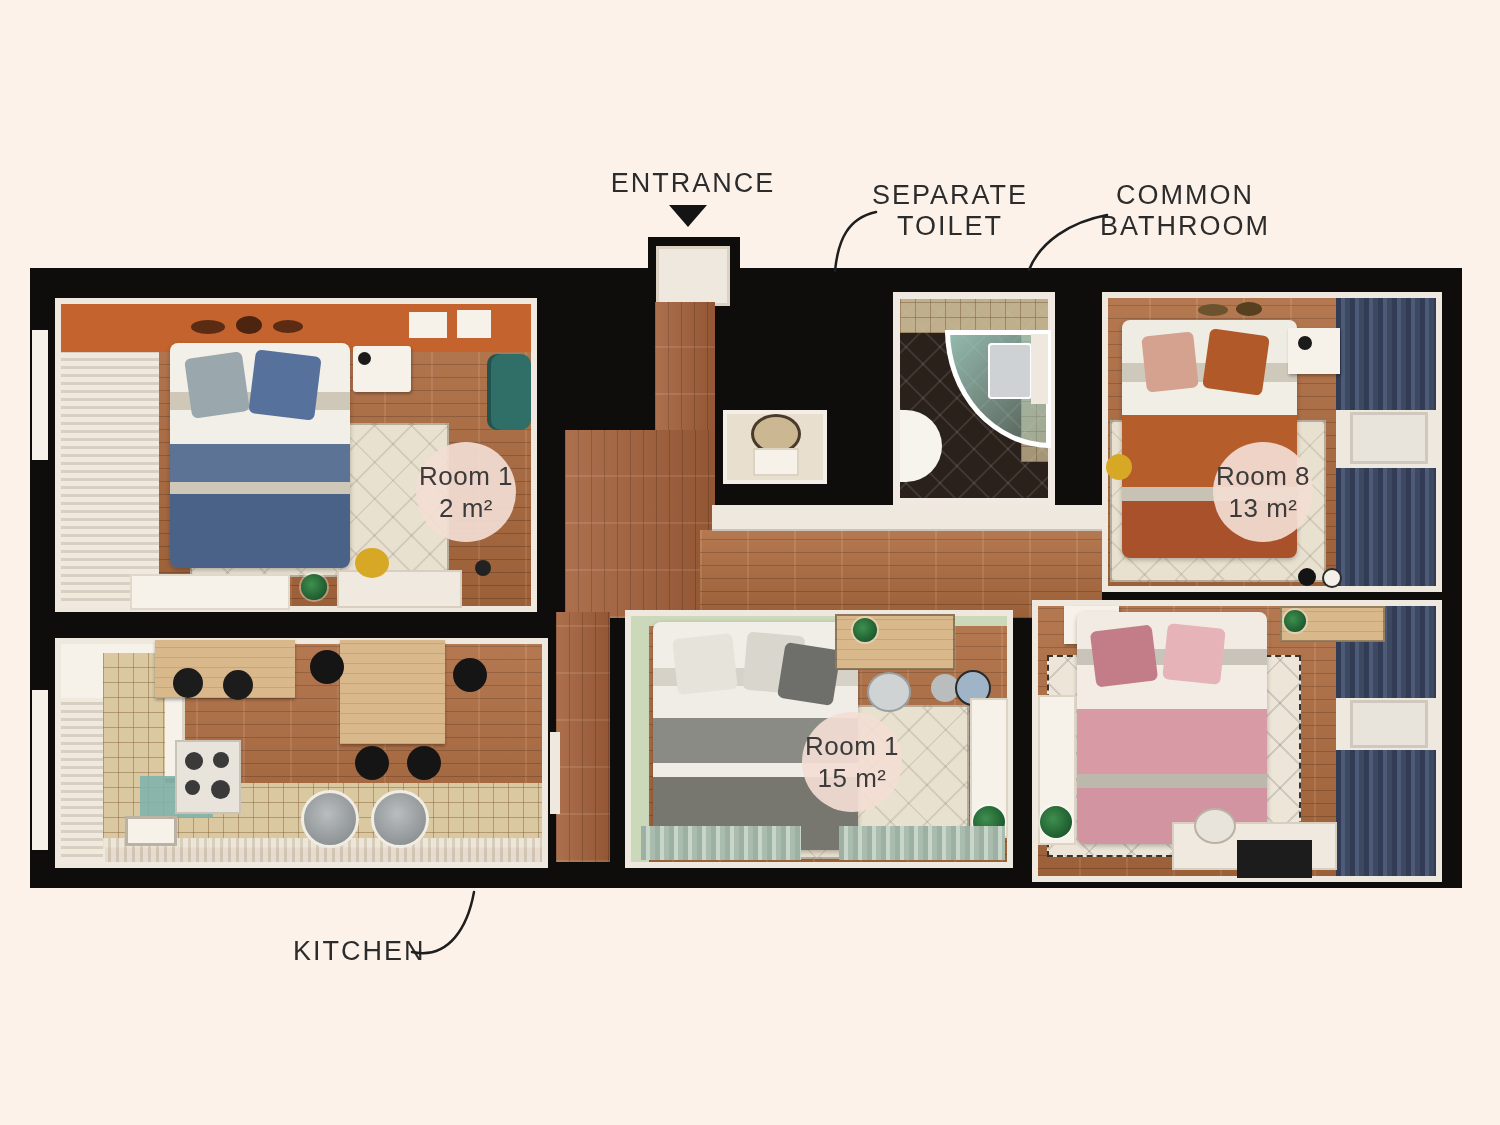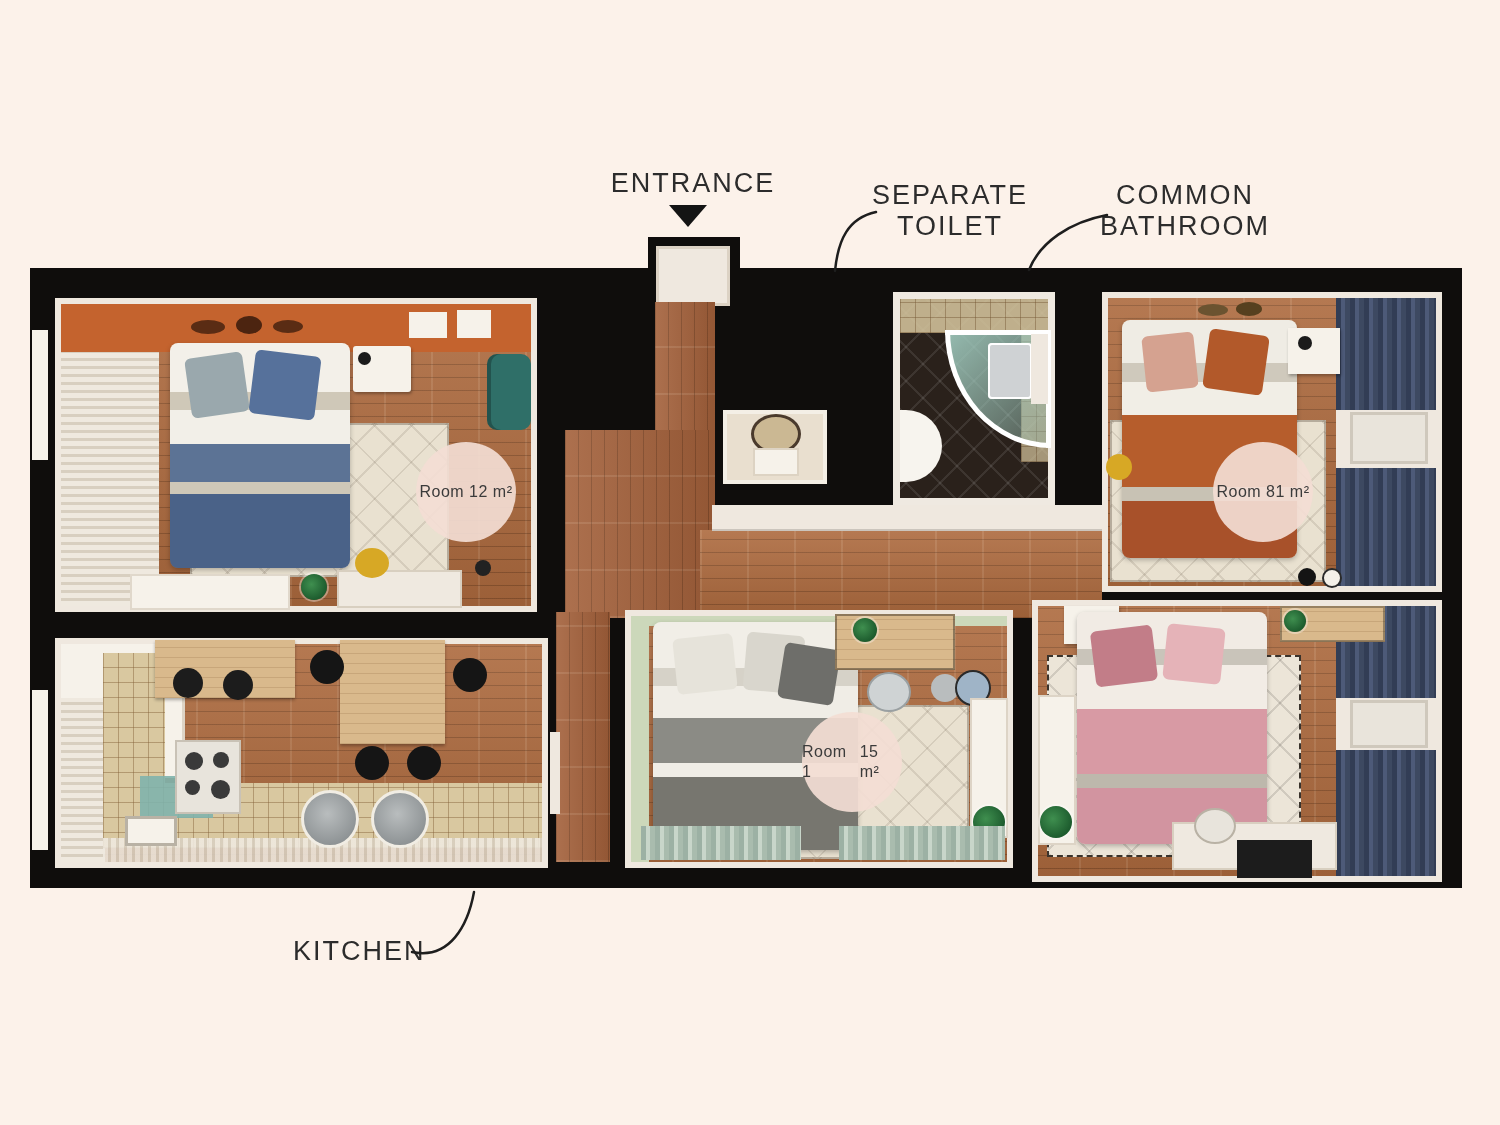"Room 1" .room-label { flex-direction: row -> column; font-size: 16px -> 26px }
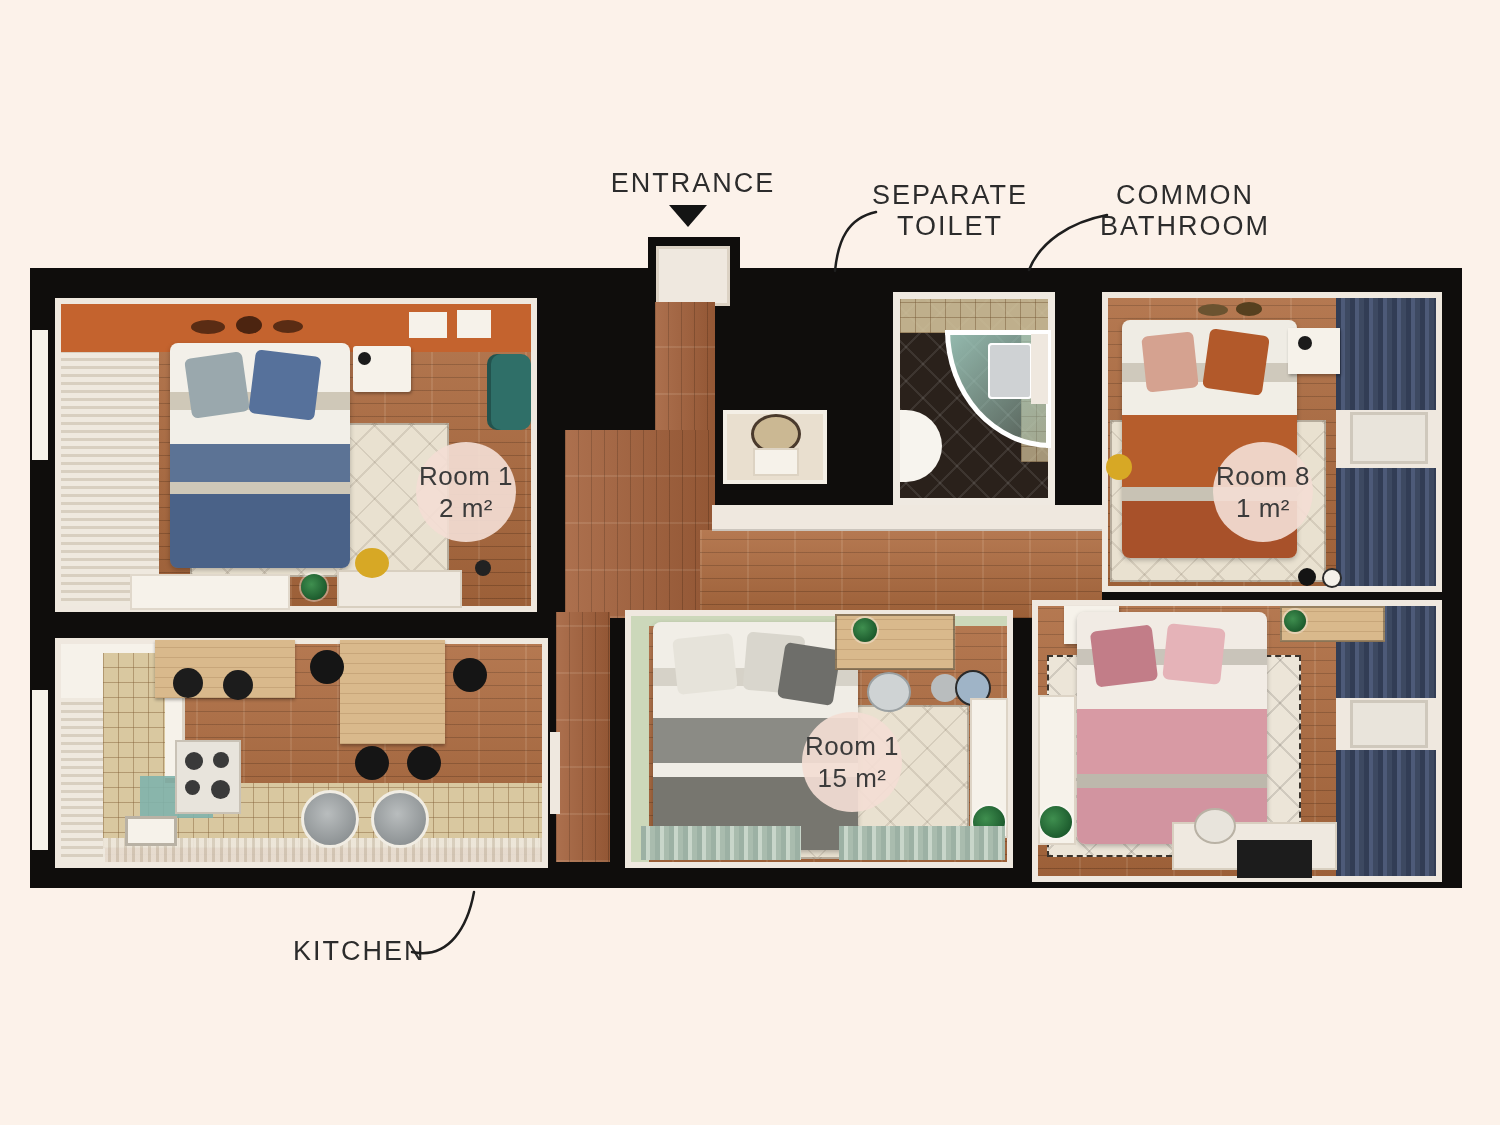"1 m²" span { text: 1 -> 13 }
